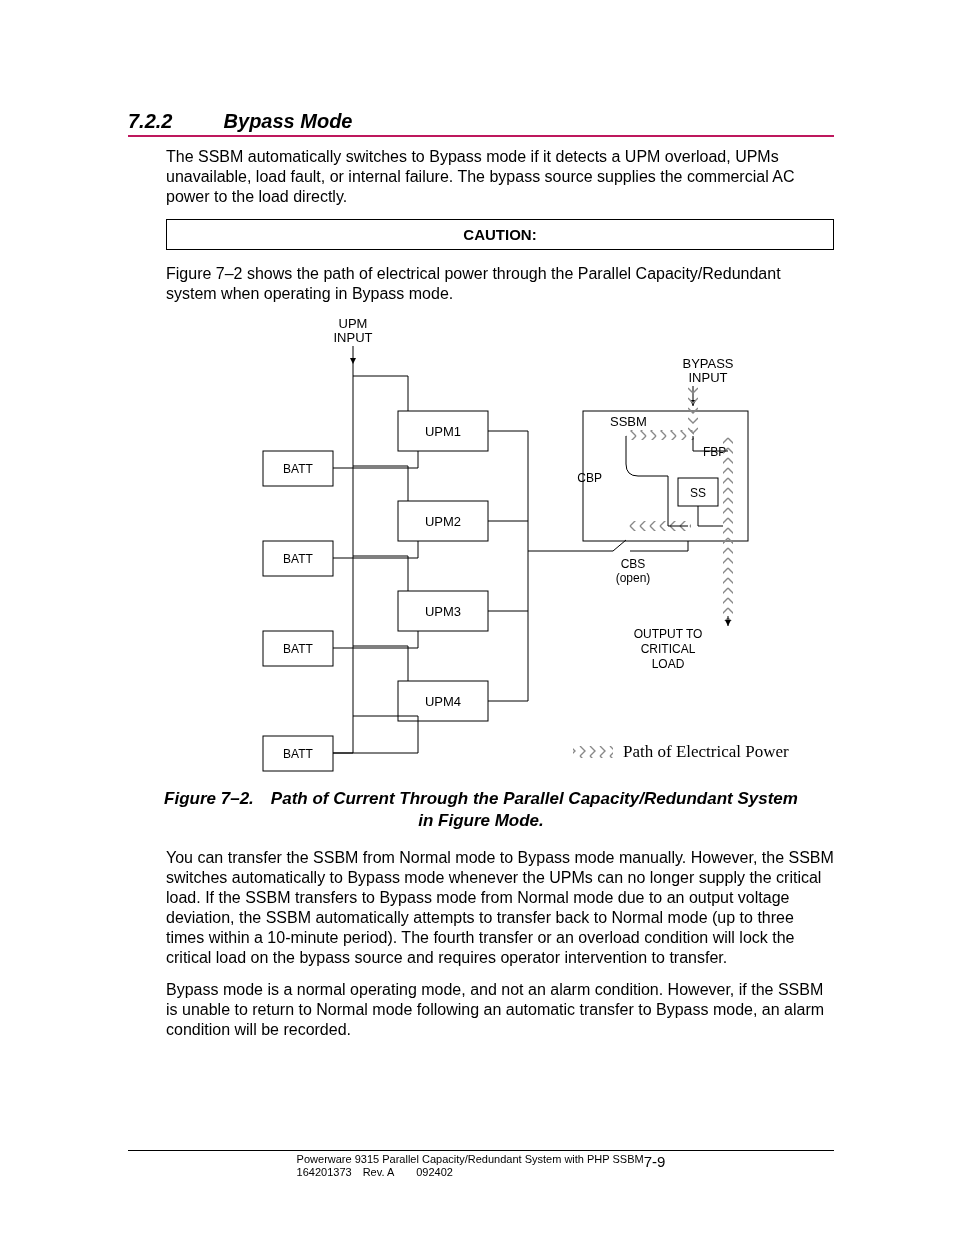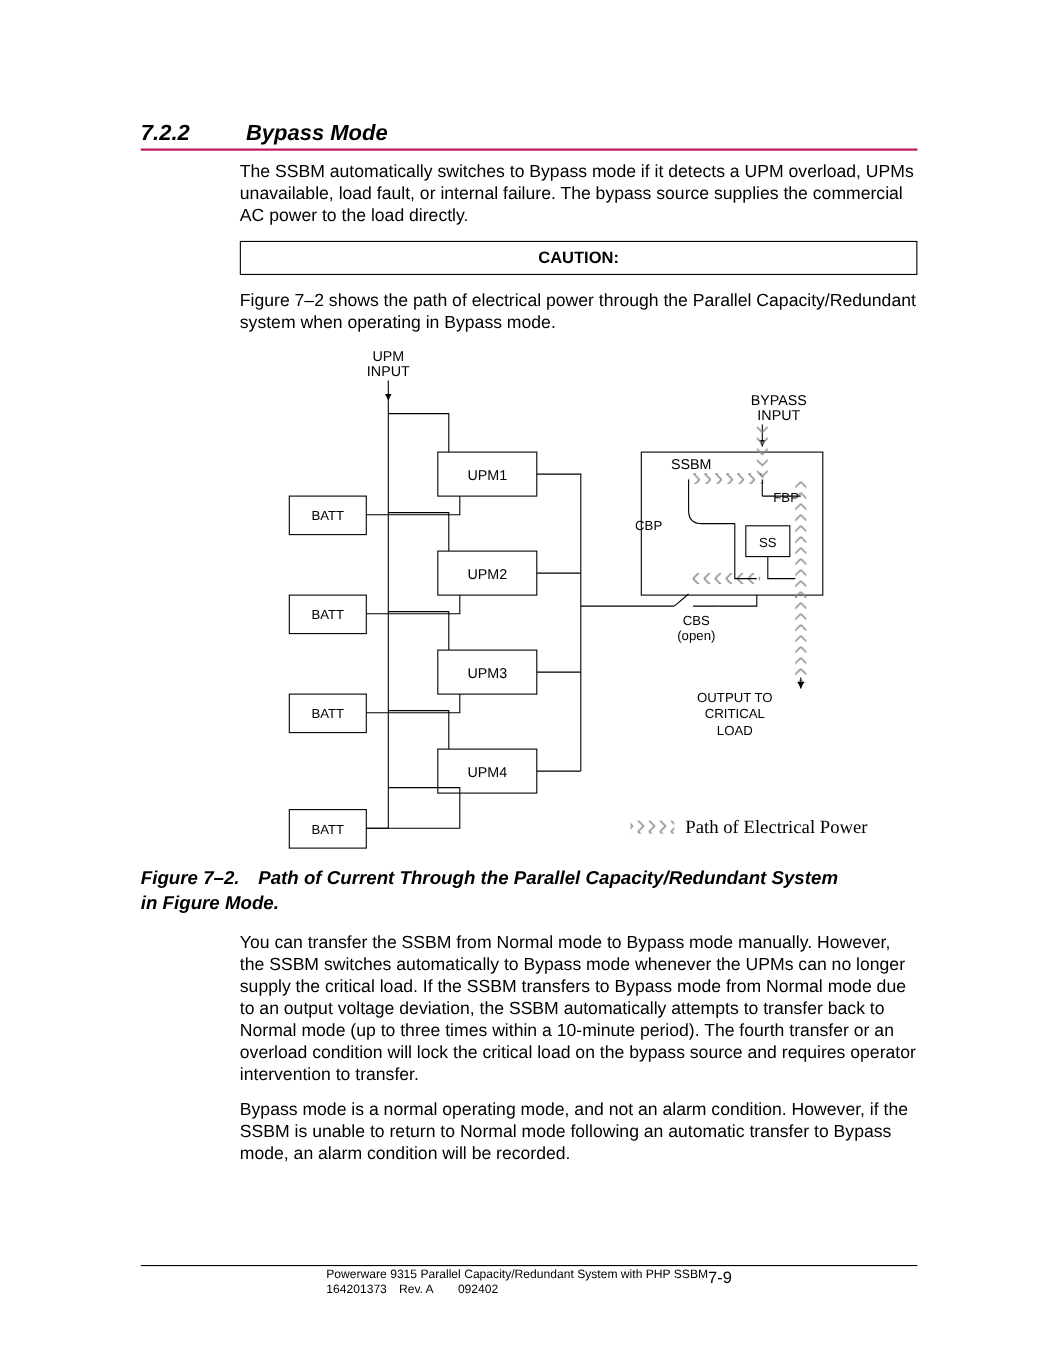"The SSBM automatically switches to" .body-indent { margin-left: 90px -> 38px }
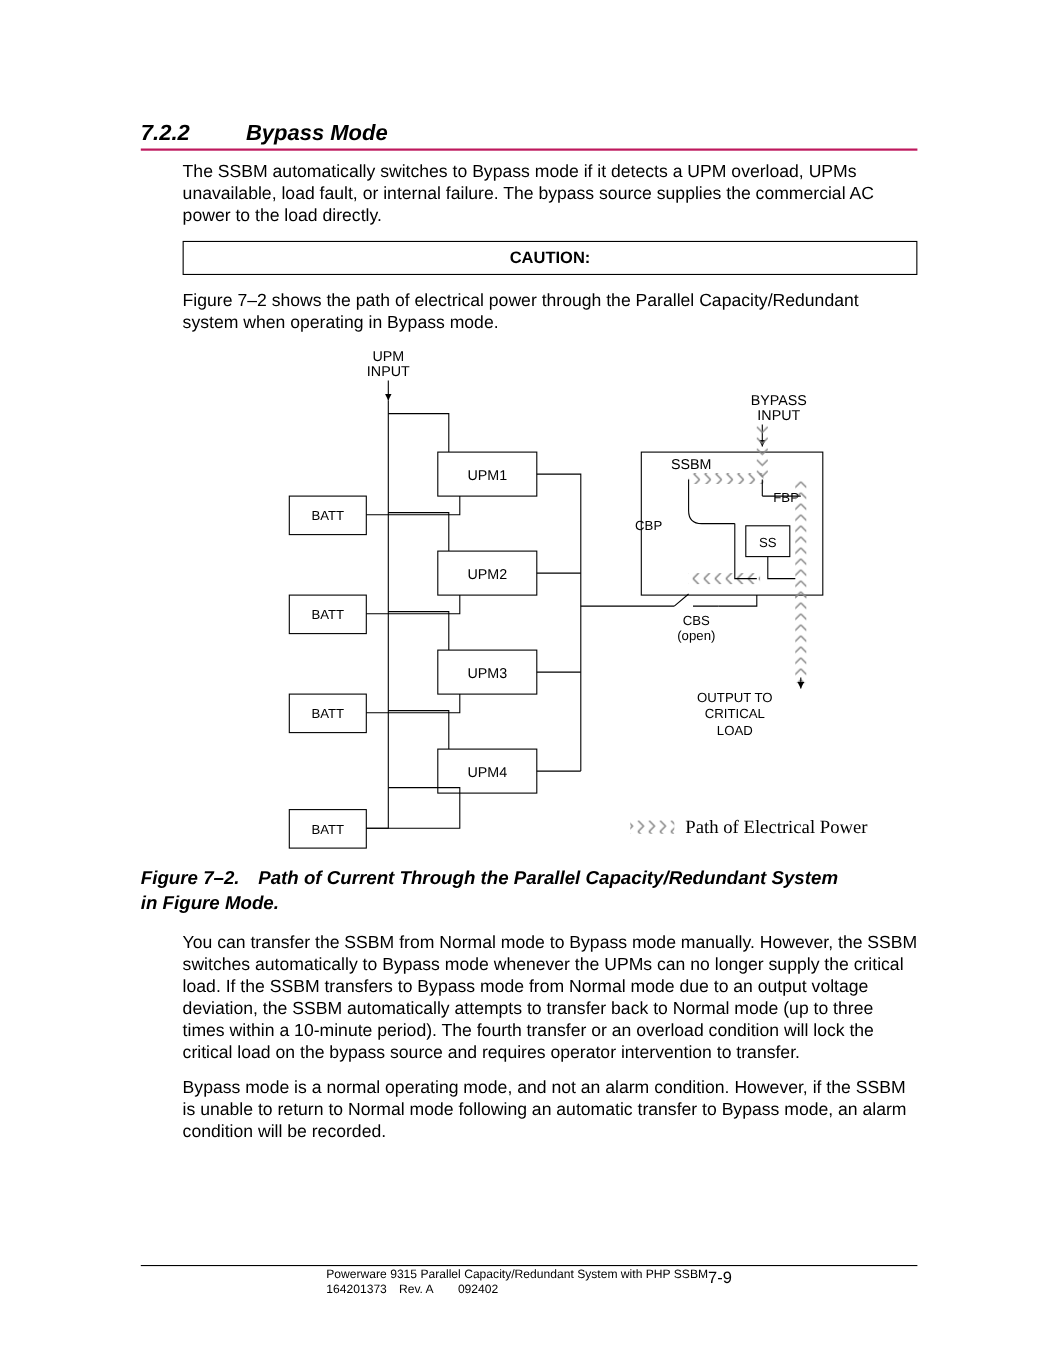"Figure 7–2. Path of Current" .fig-caption { text-align: none -> center }
